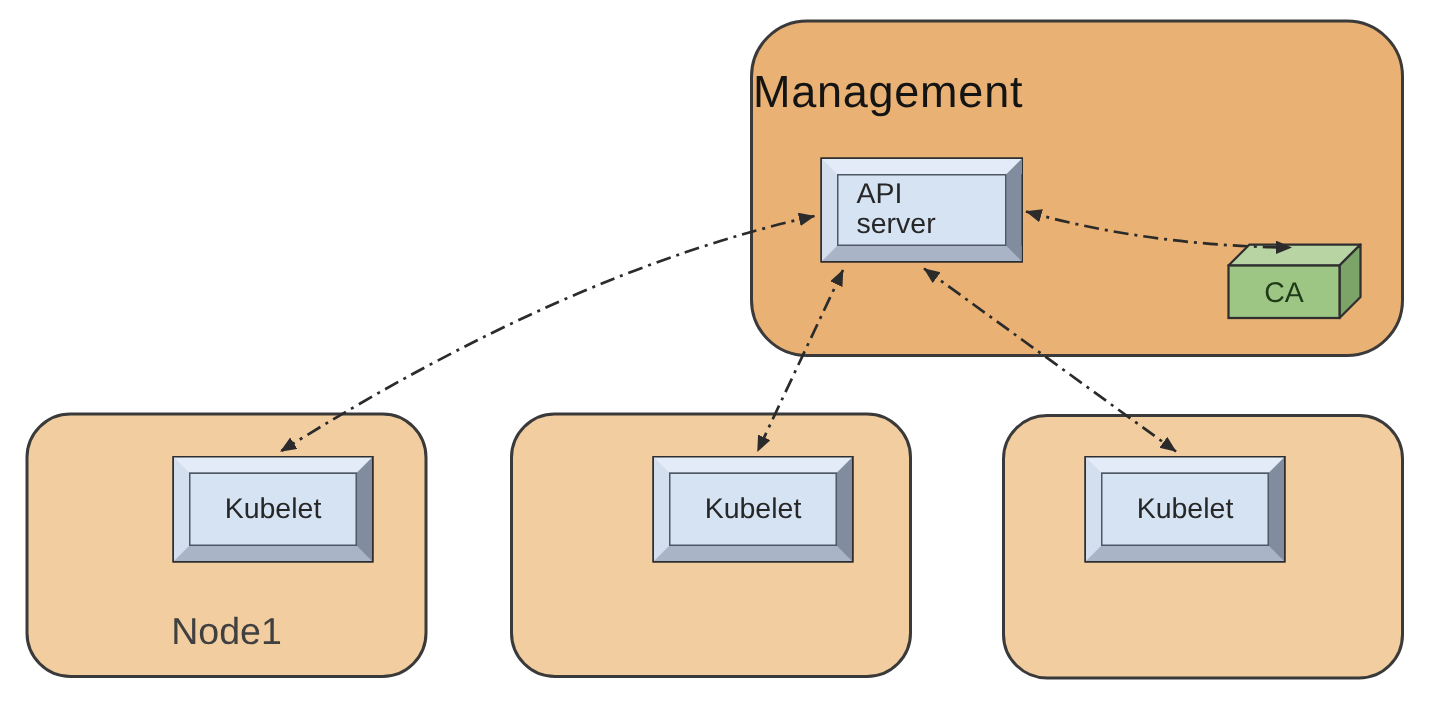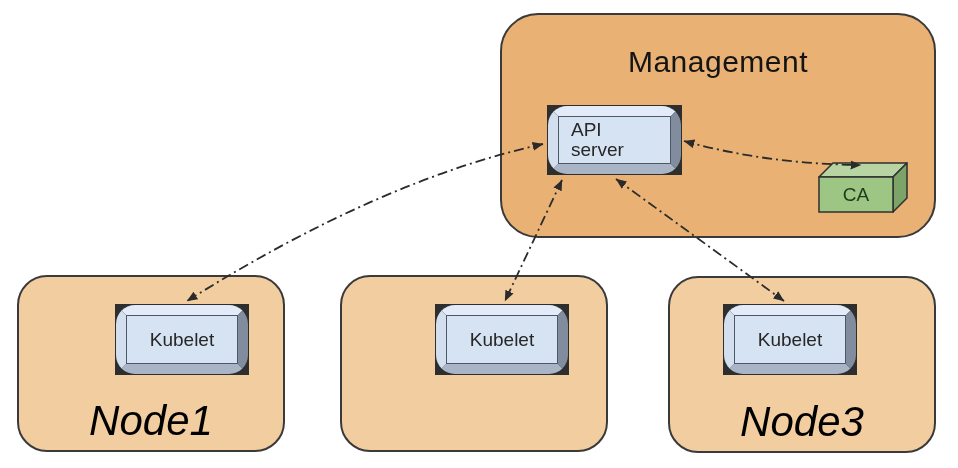"Management" .mgmt-title { text-align: center -> left }
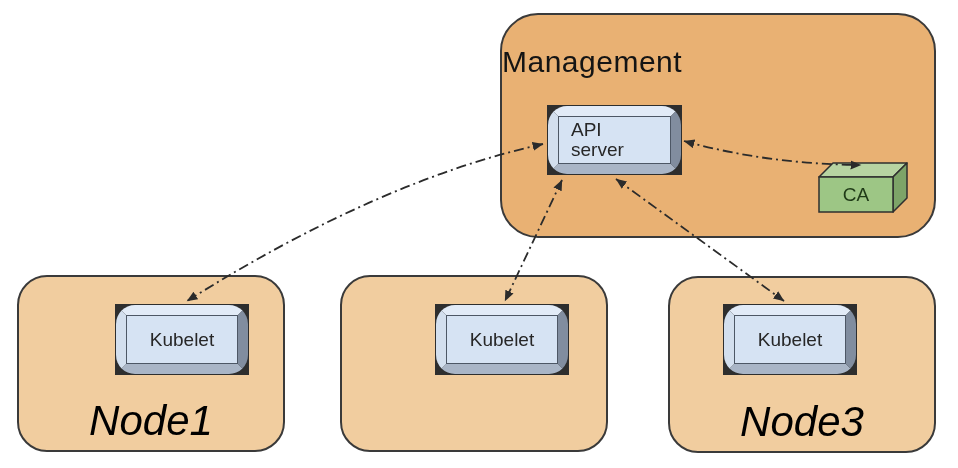"API" .bevel-frame { border-radius: 19px -> none }
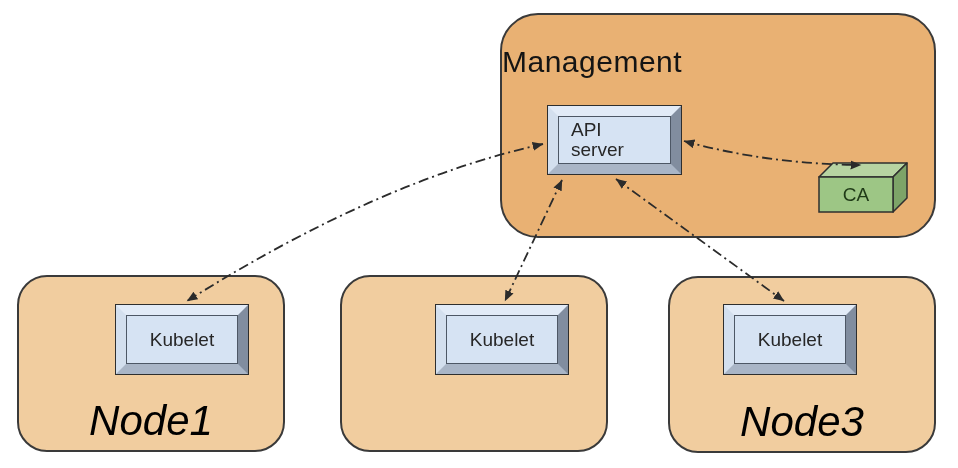"Node1" .node-label { color: #000000 -> #404040; font-size: 42px -> 25px; font-style: italic -> none }
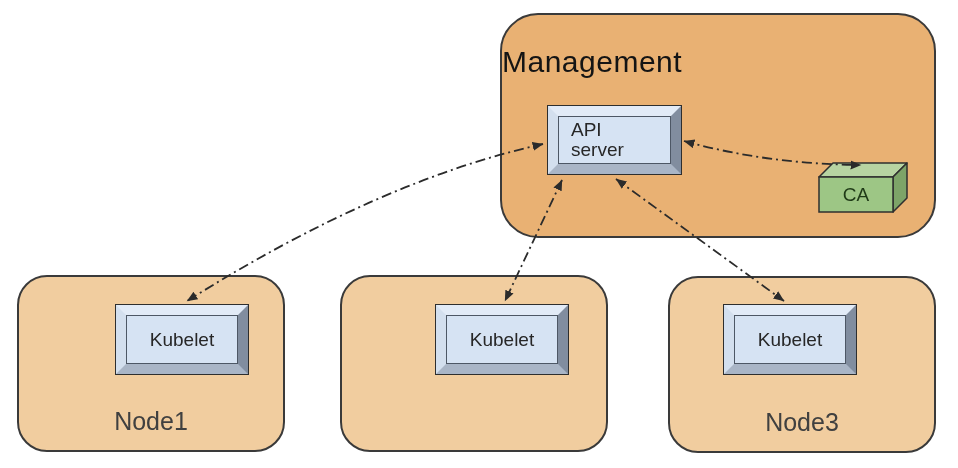"Node3" div.node-label { html: <div>Node3</div> -> none }
